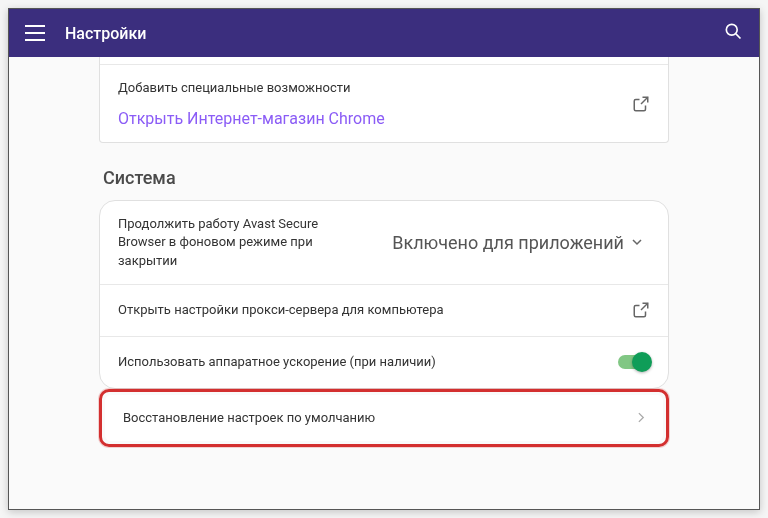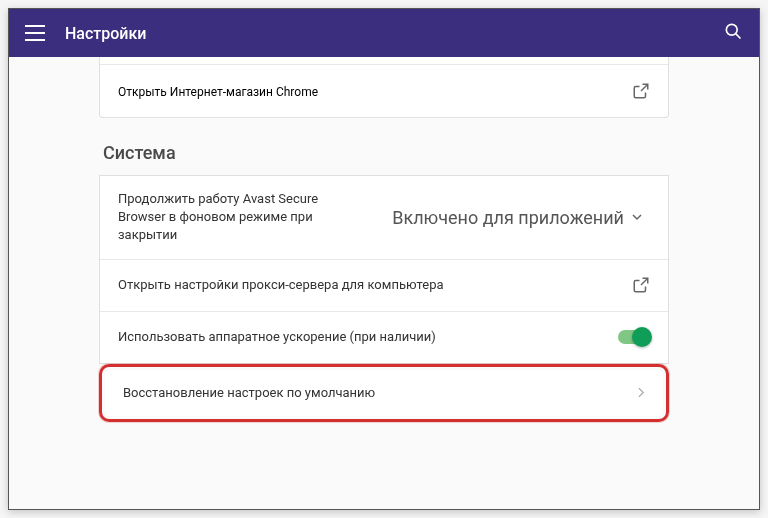"Добавить специальные возможности" div.row-title { html: none -> <div>Добавить специальные возможности</div> }
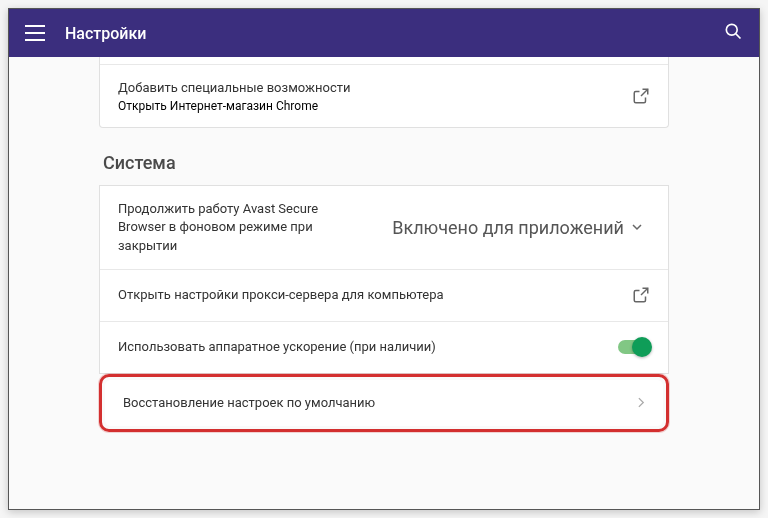"Открыть Интернет-магазин Chrome" .row-subtitle { color: #000000 -> #8b5cf6; font-size: 12px -> 16px; margin-top: 2px -> 12px }
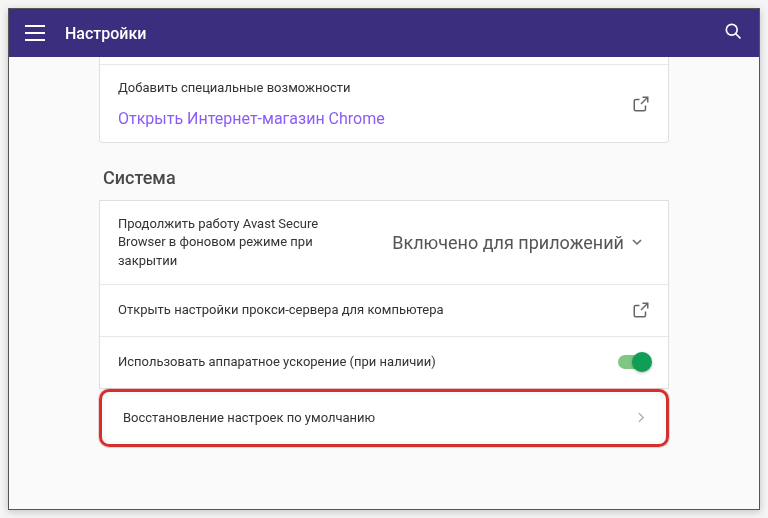"Продолжить работу Avast Secure Browser" .card { border-radius: 0 -> 16px }
